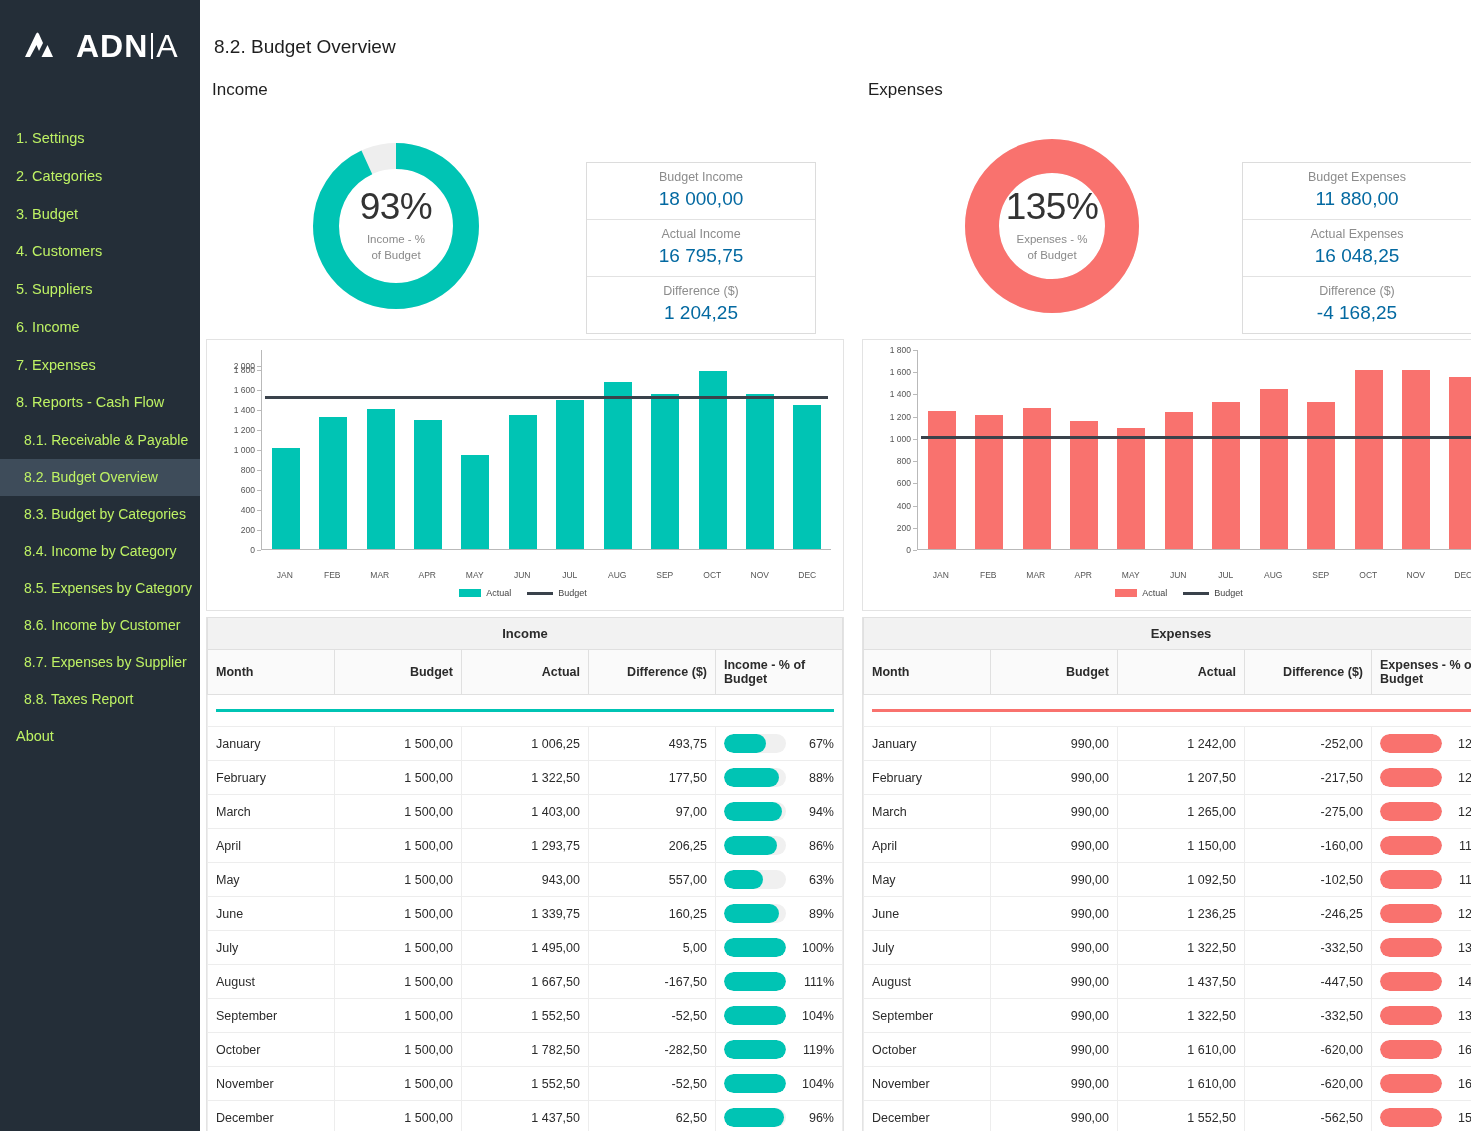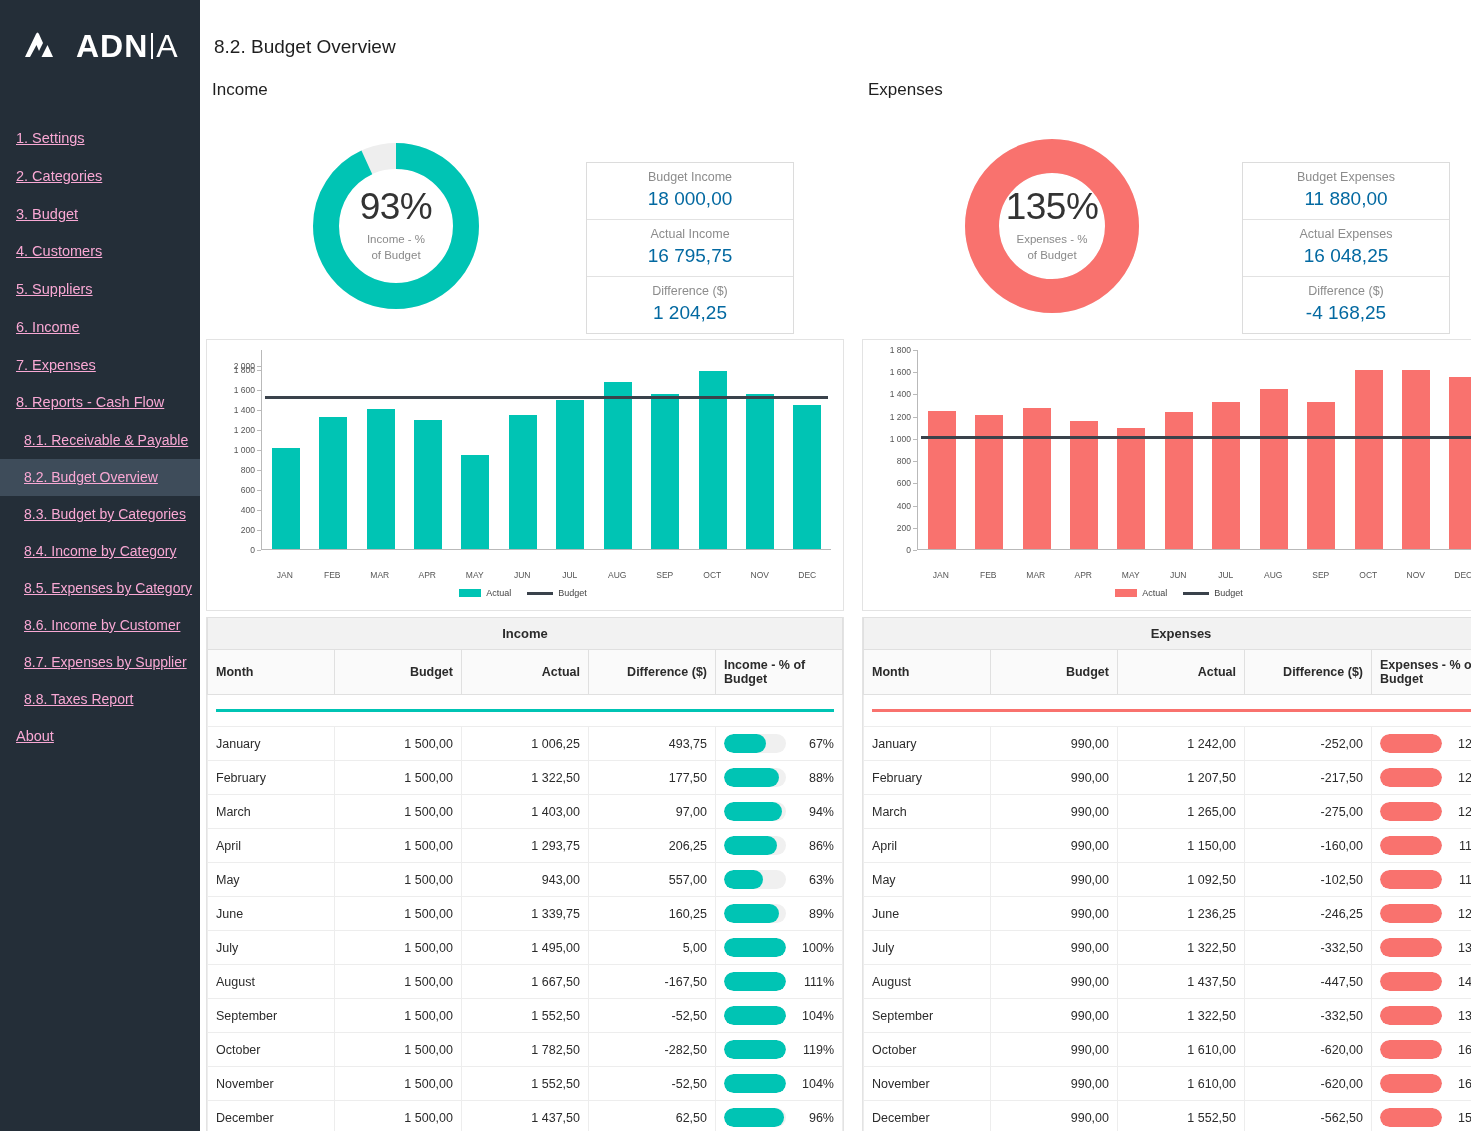"1. Settings" .nav-item { color: #f9a8d4 -> #bef264; text-decoration: underline -> none }
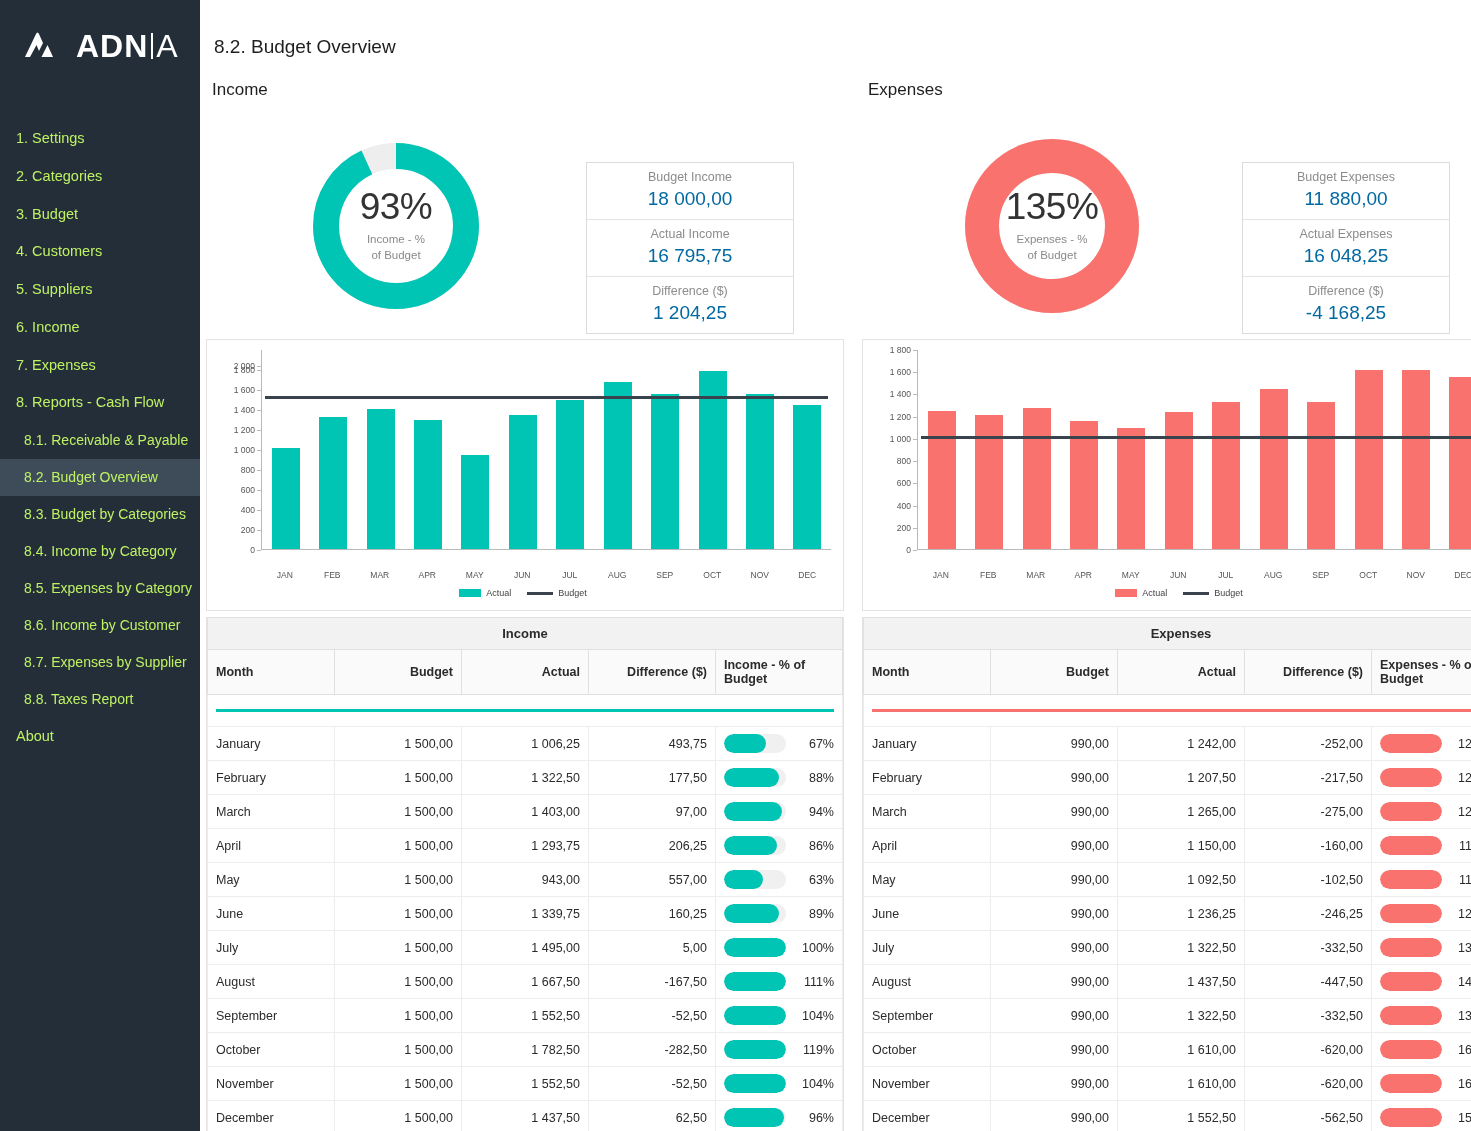"Budget Income" .kpi-table { width: 208px -> 230px }
